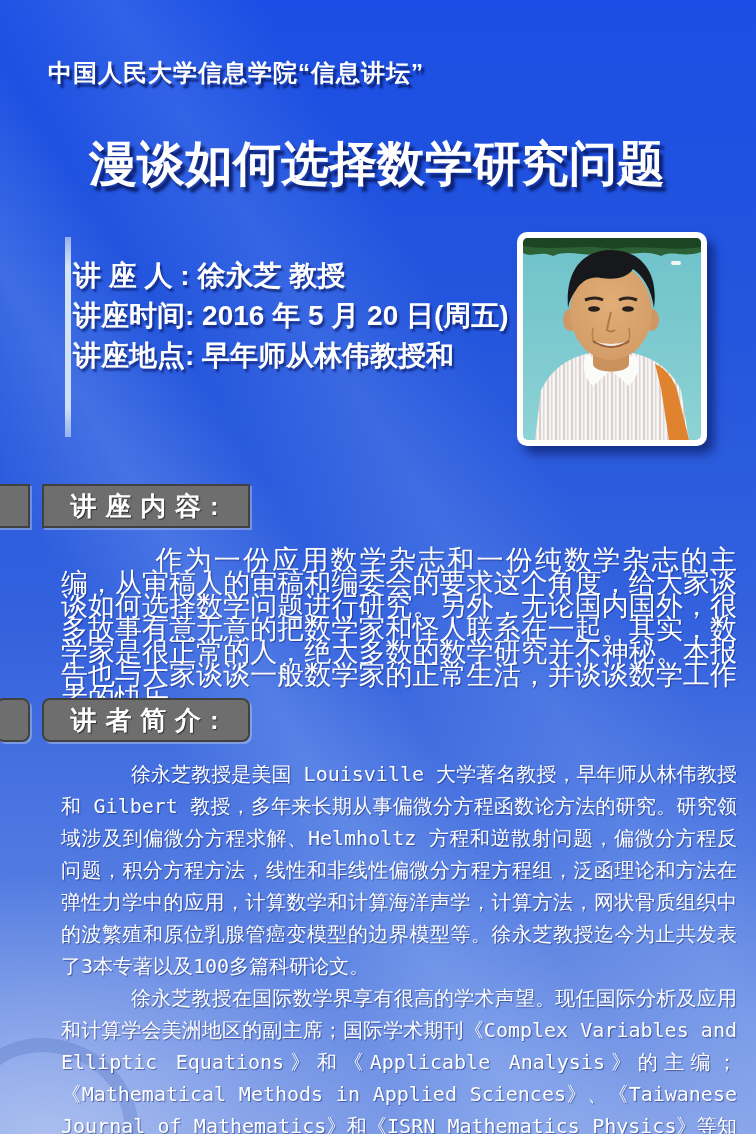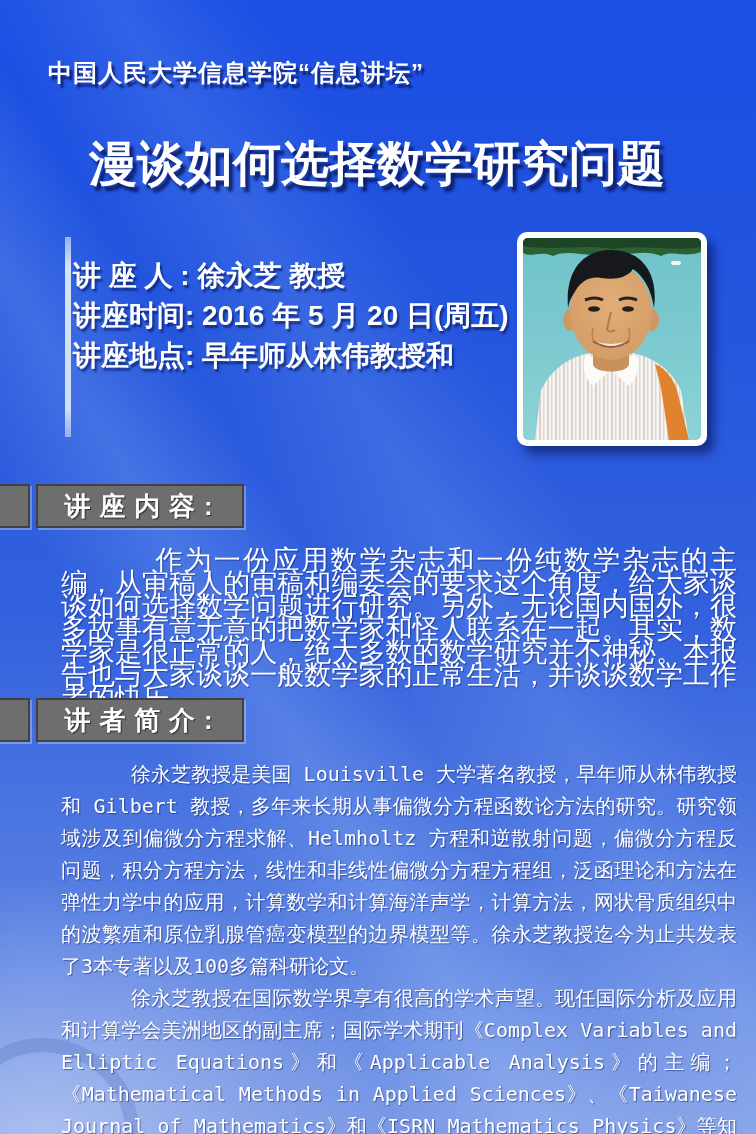"讲座内容:" .section-tab { left: 36px -> 42px }
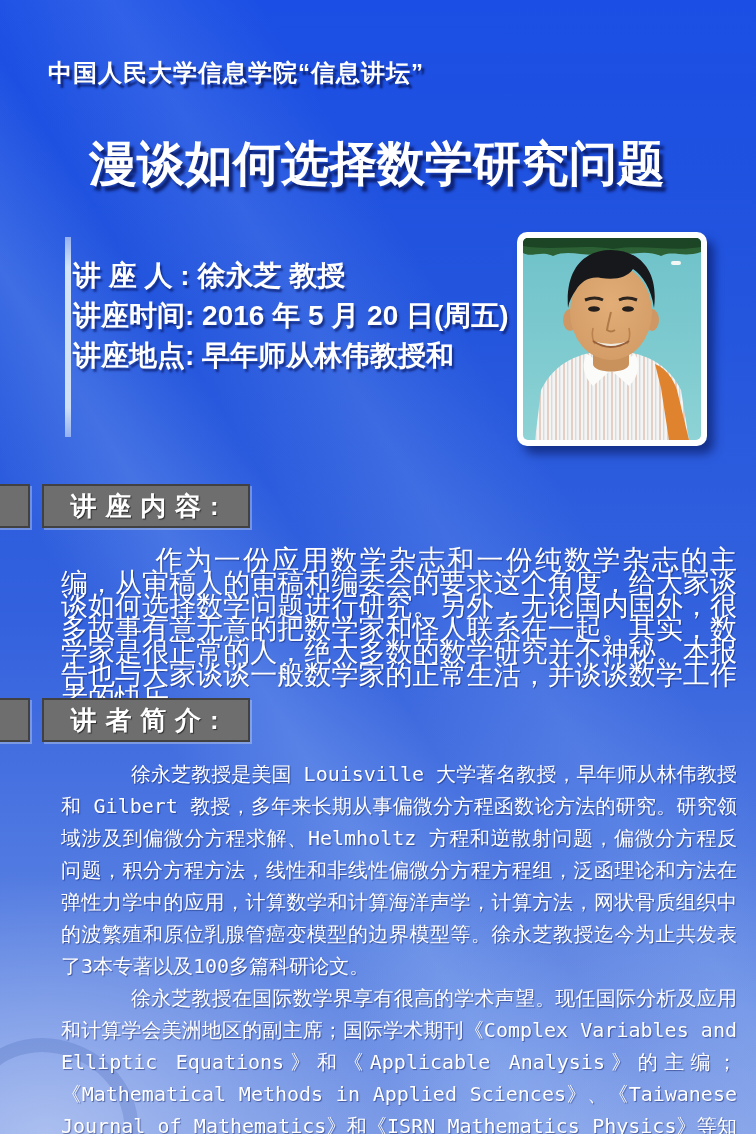"讲者简介:" .tab2 { border-radius: none -> 8px }
